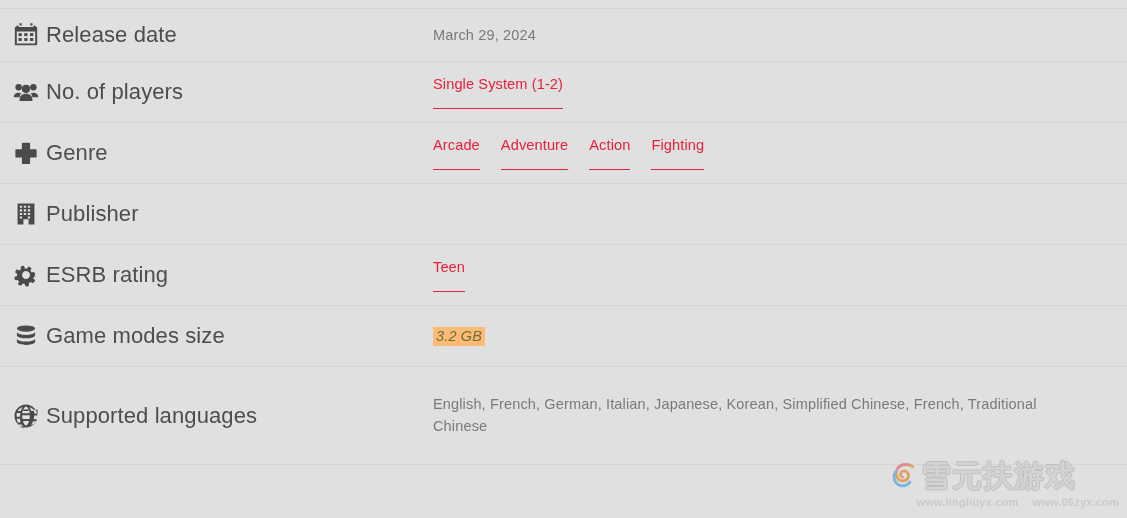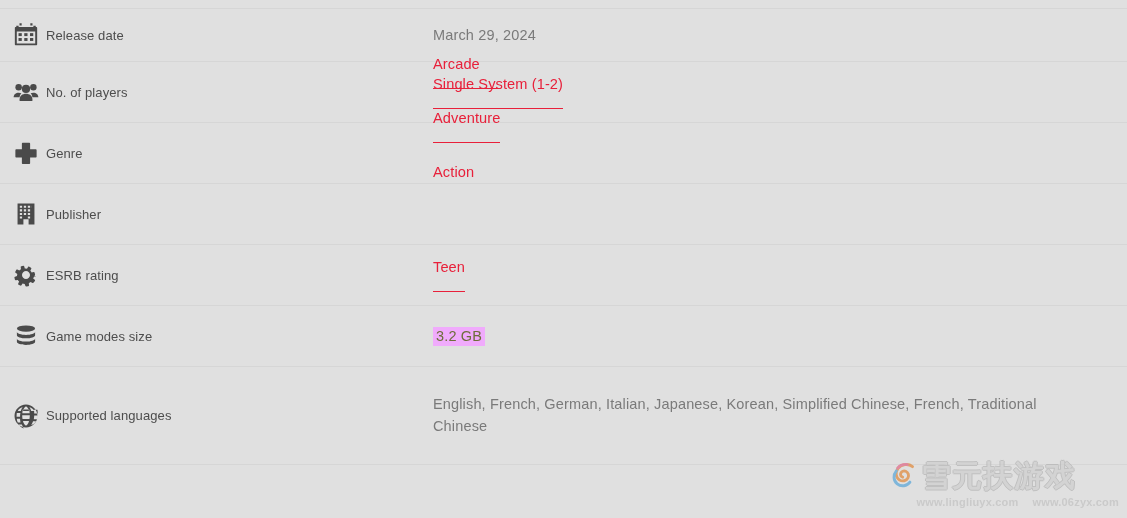"Release date" .cell-label { font-size: 13px -> 22px }
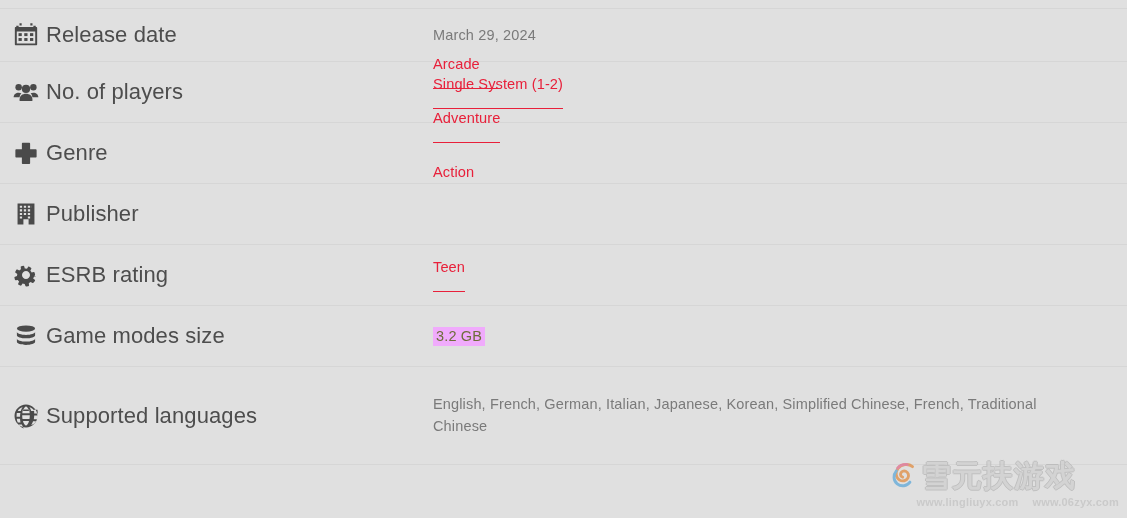"Arcade" .genre-list { flex-direction: column -> none }
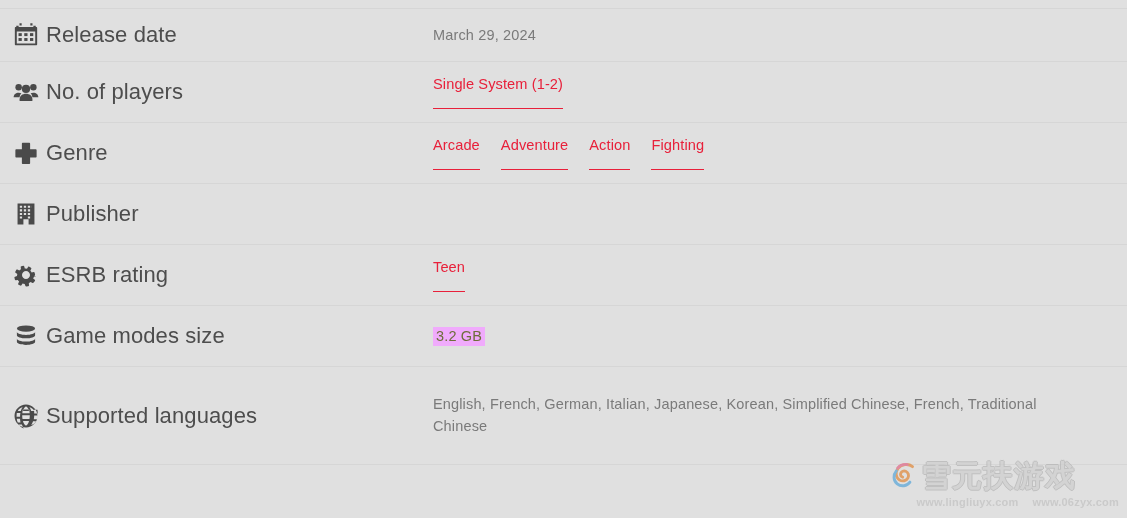"3.2 GB" .highlight { background: #f0abfc -> #fdba74; font-style: none -> italic }
